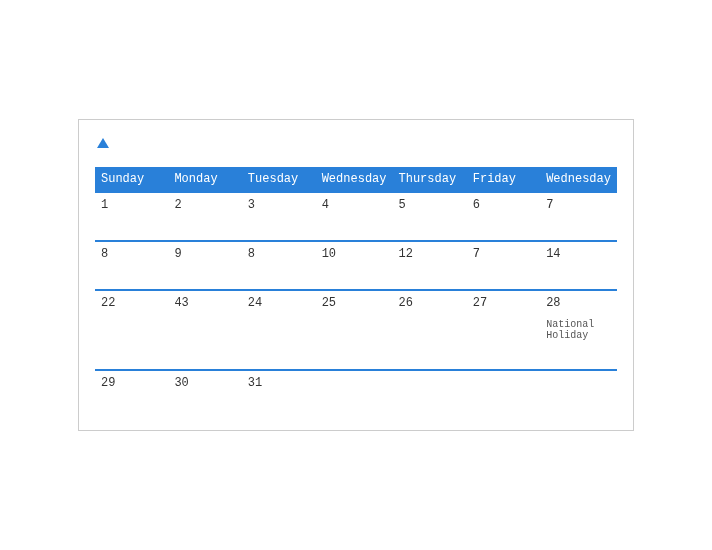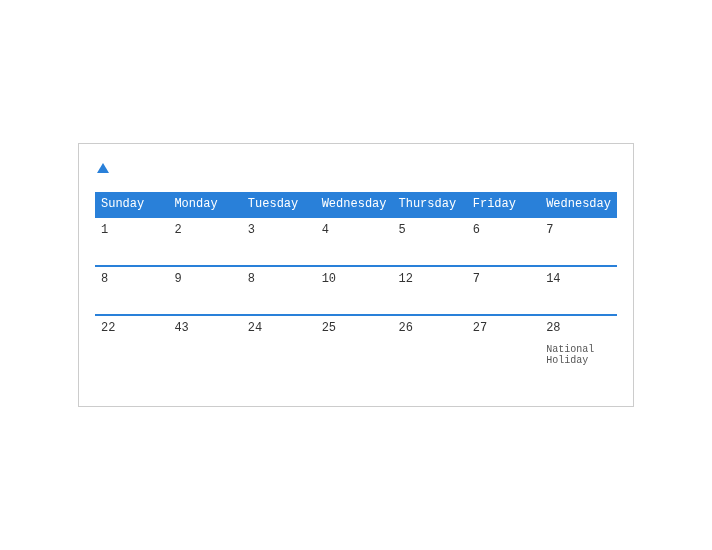"29" tr { html: none -> <tr> <td><span>29</span></td> <td><span>30</span></td> <td><span>31</span></td> <td></td> <td></td> <td></td> <td></td> </tr> }
